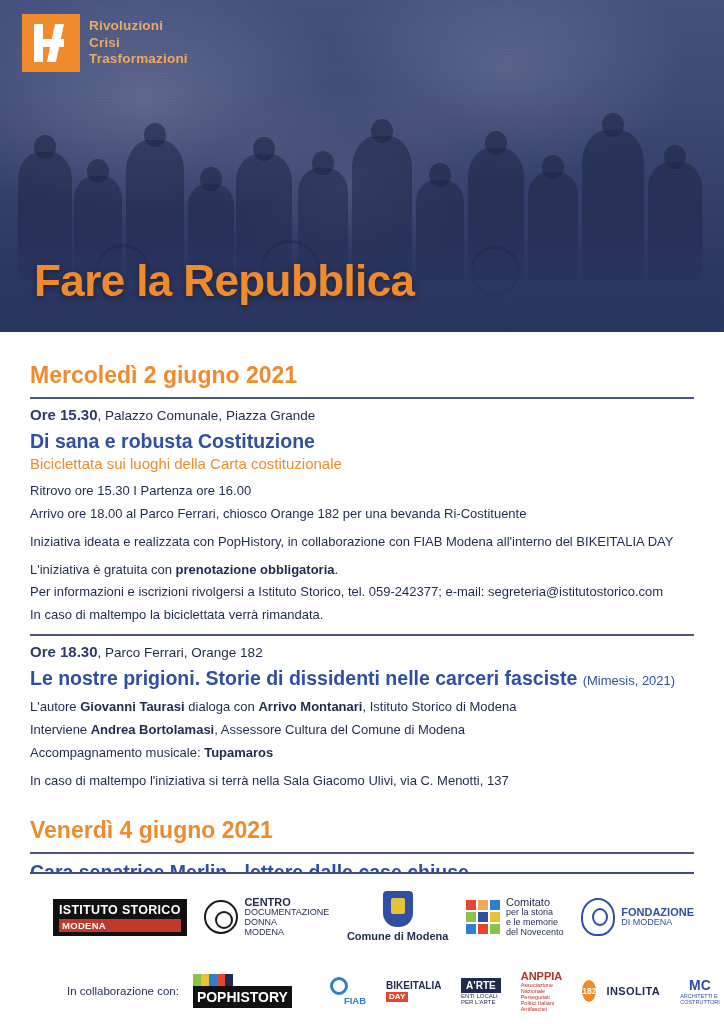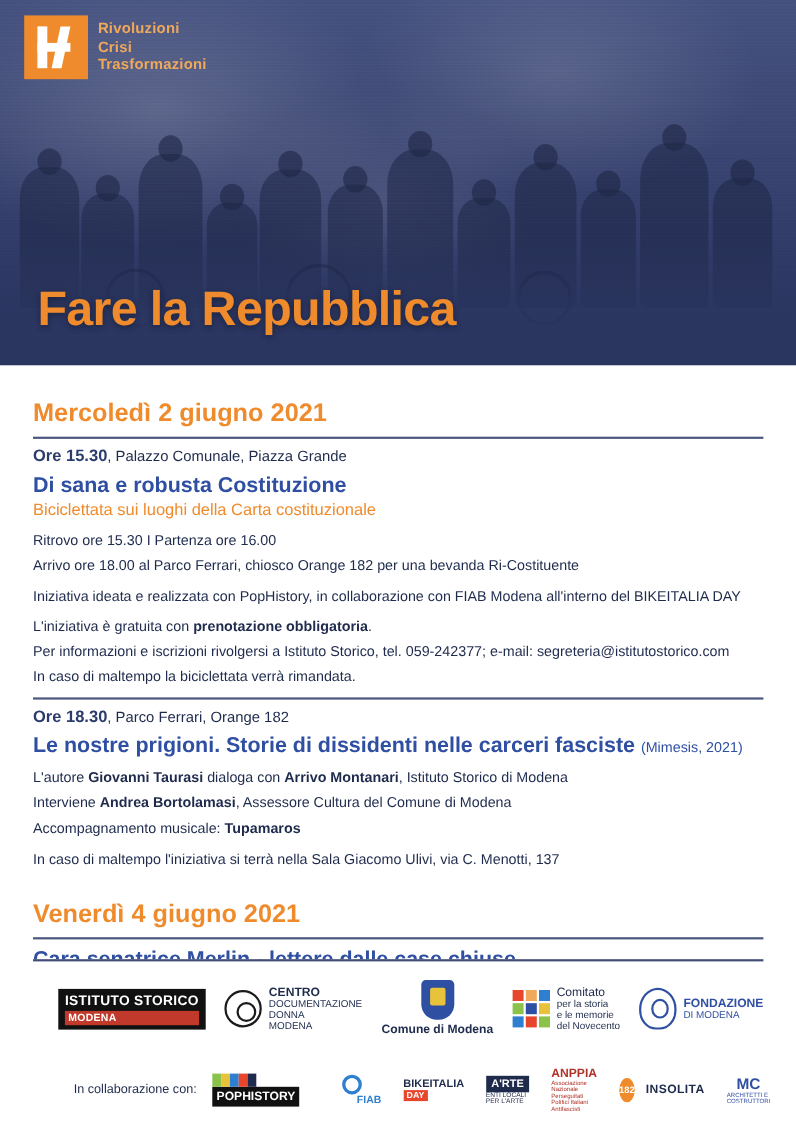"POPHISTORY" .pophistory { font-size: 11px -> 14px }
